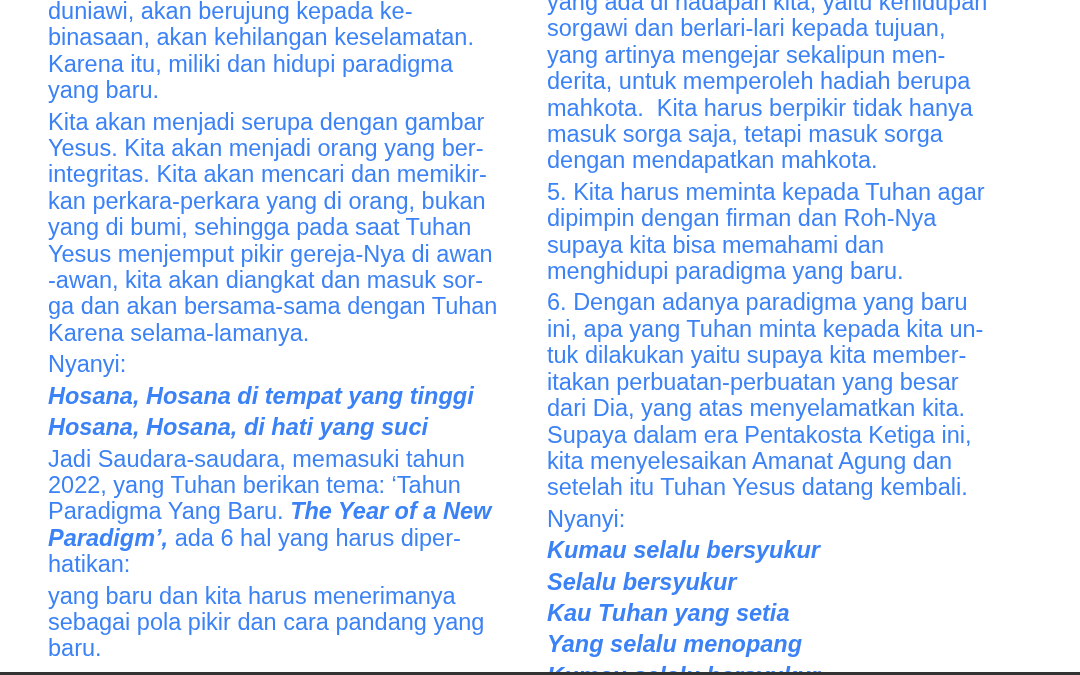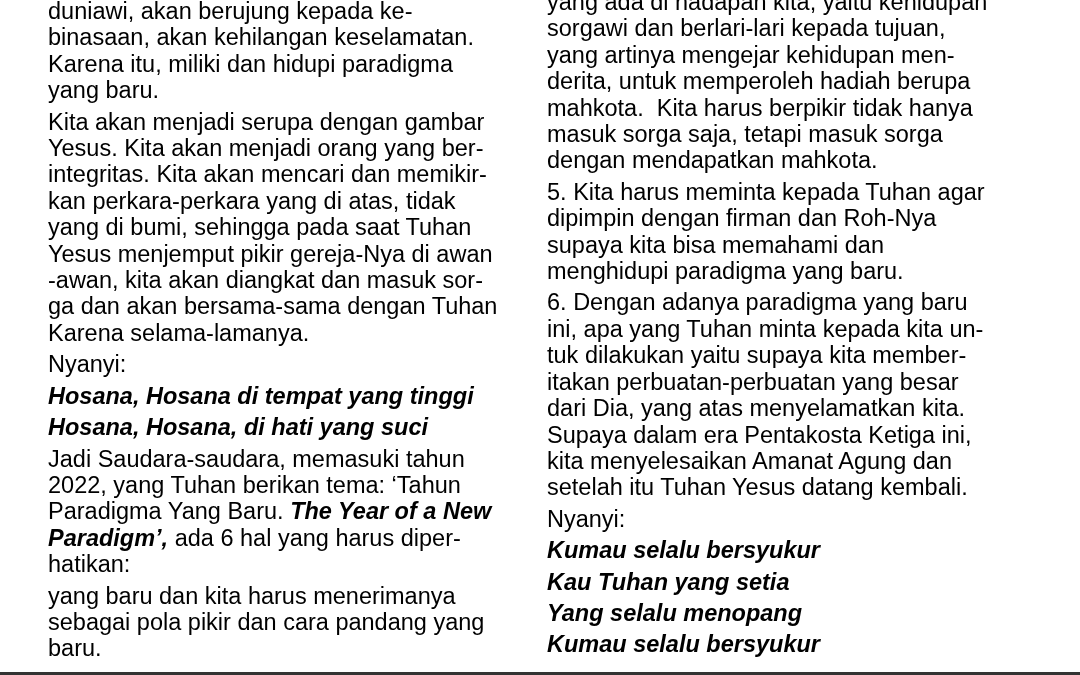"duniawi, akan berujung kepada ke-" div.page { color: #000000 -> #3b82f6 }
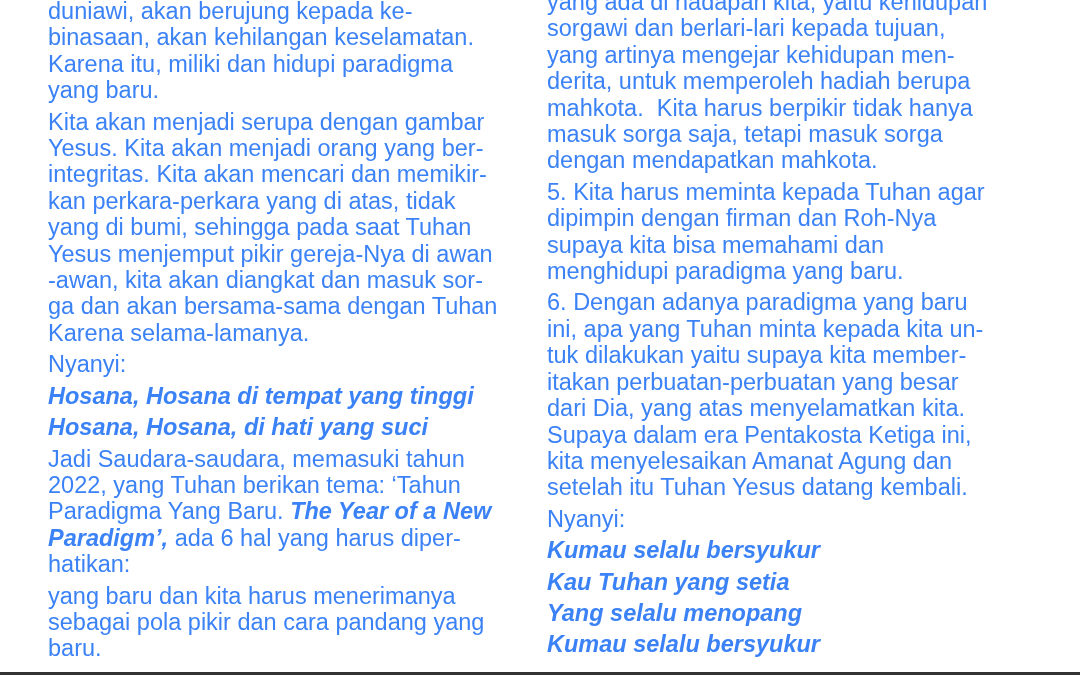"yang artinya mengejar kehidupan men-" span.run { text: kehidupan -> sekalipun }
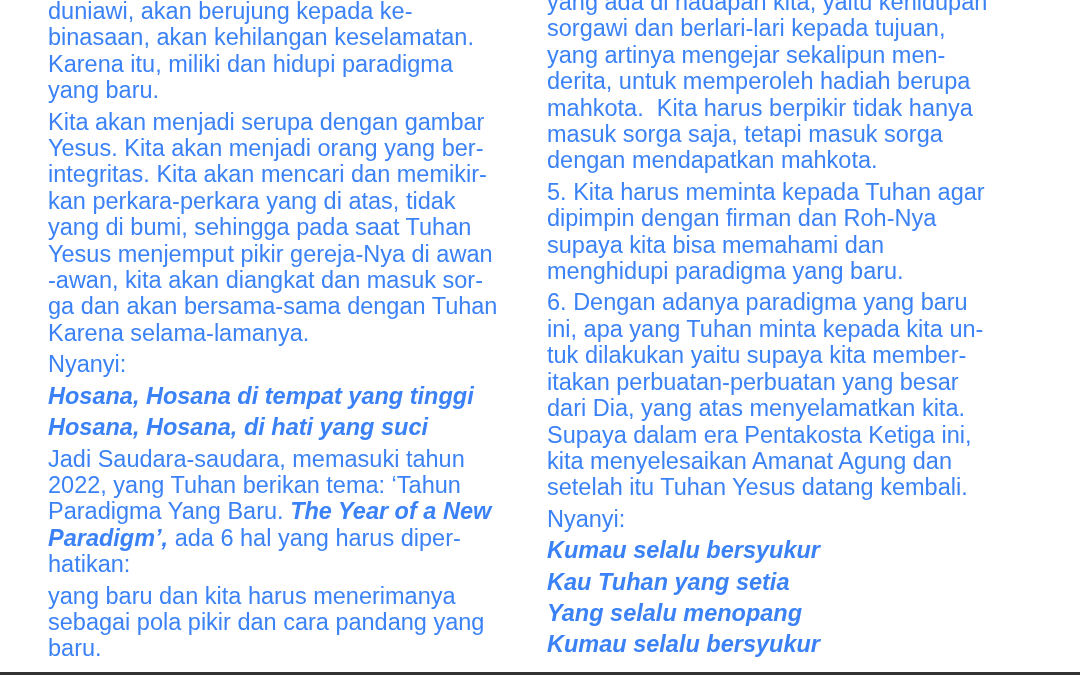"kan perkara-perkara yang di atas," span.run { text: atas, tidak -> orang, bukan }
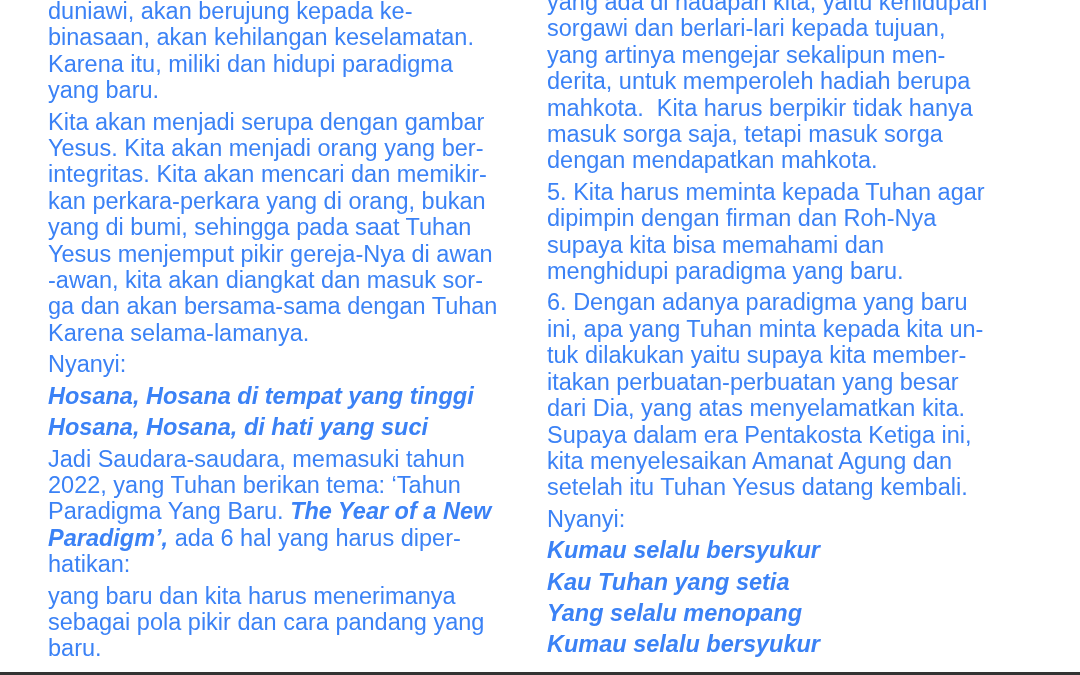"Selalu bersyukur" div.para { html: none -> <div> <div><span>Selalu bersyukur</span></div> </div> }
